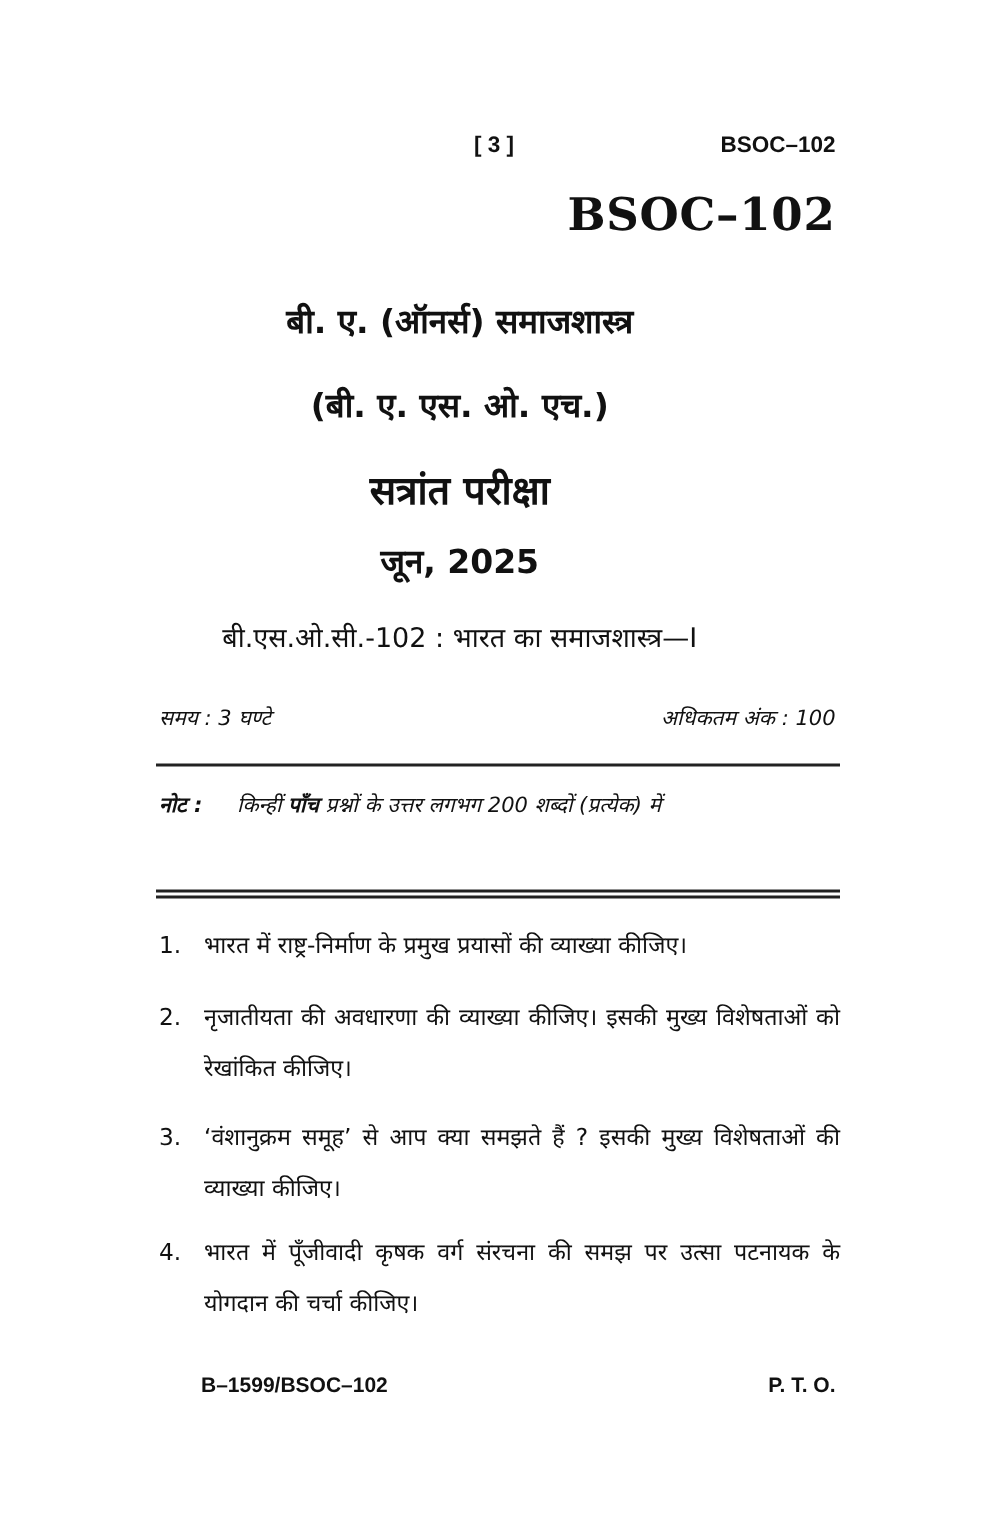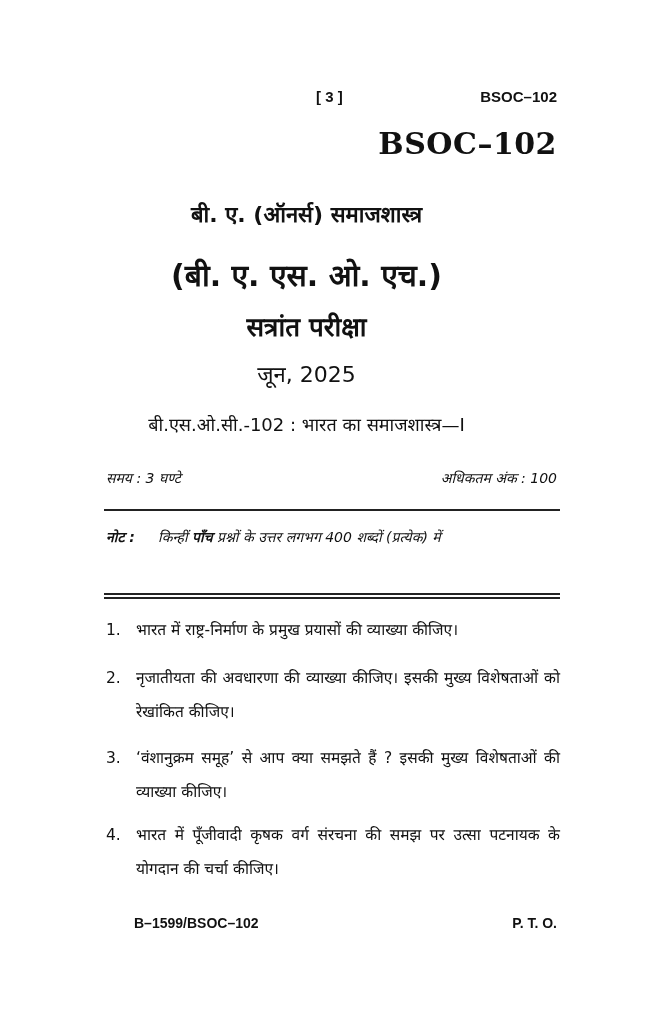"(बी. ए. एस. ओ. एच.)" .t2 { font-size: 30px -> 22px }
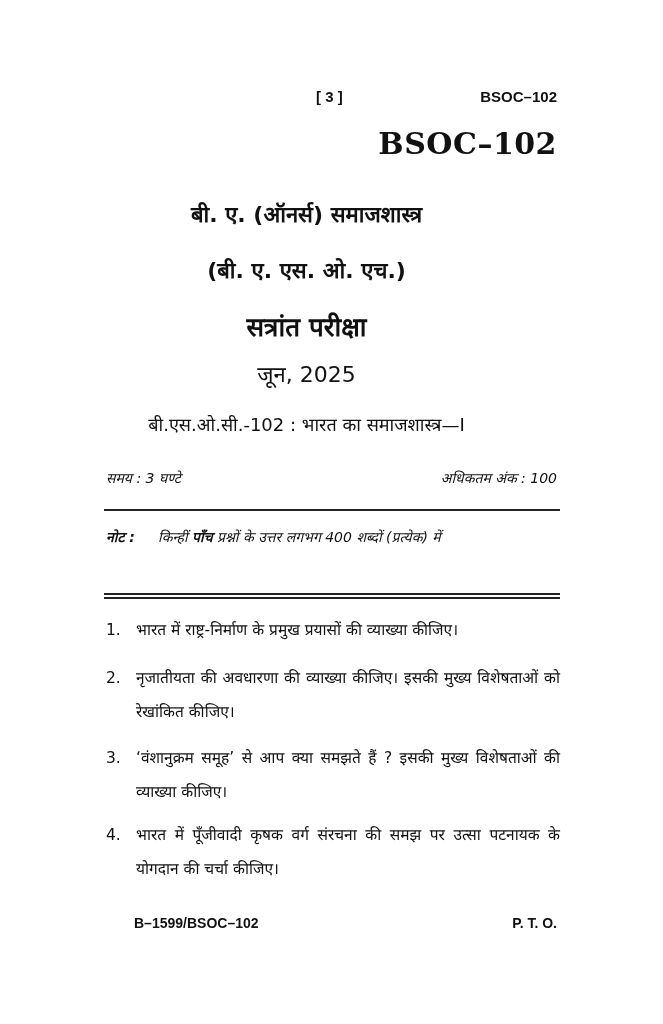"जून, 2025" .t4 { font-weight: normal -> bold }
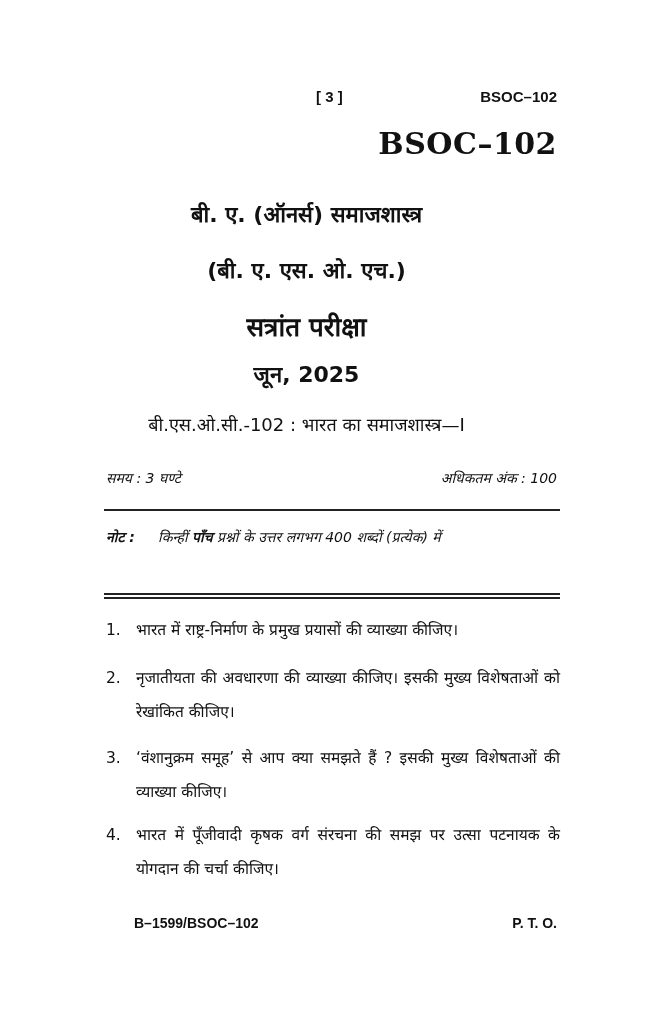"प्रश्नों के उत्तर लगभग 400" span { text: 400 -> 200 }
